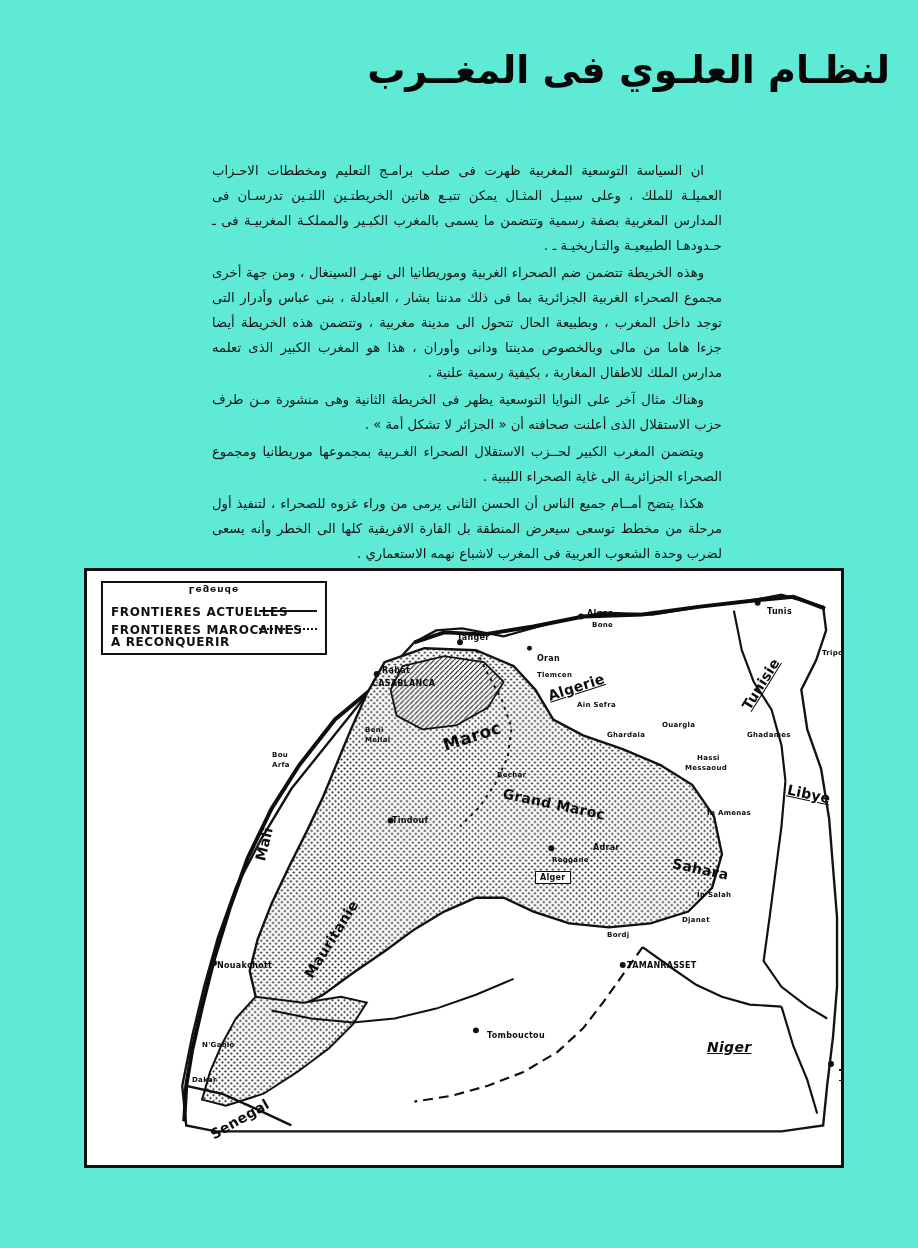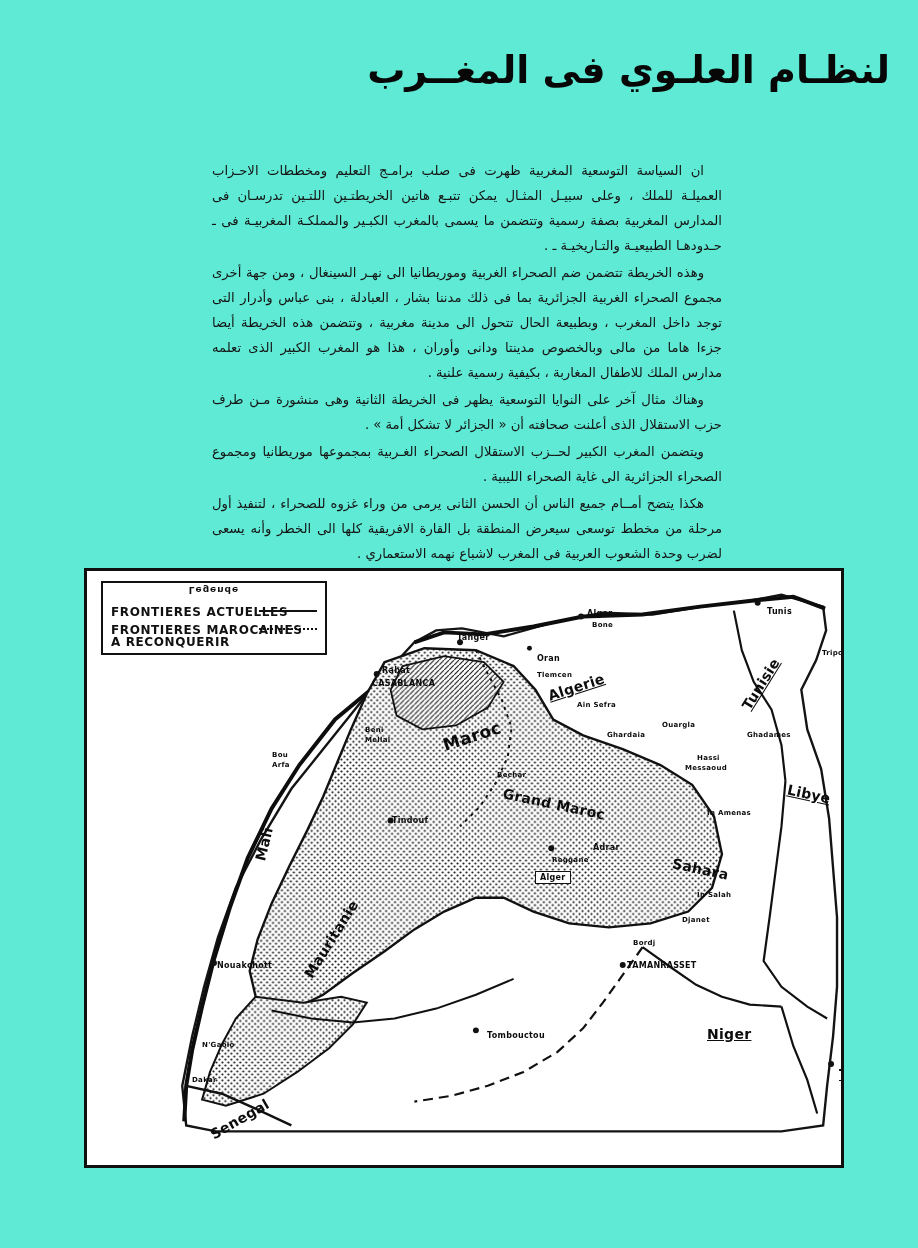"Bordj" div.map-label { margin-left: 26px -> none; top: 368px -> 360px }
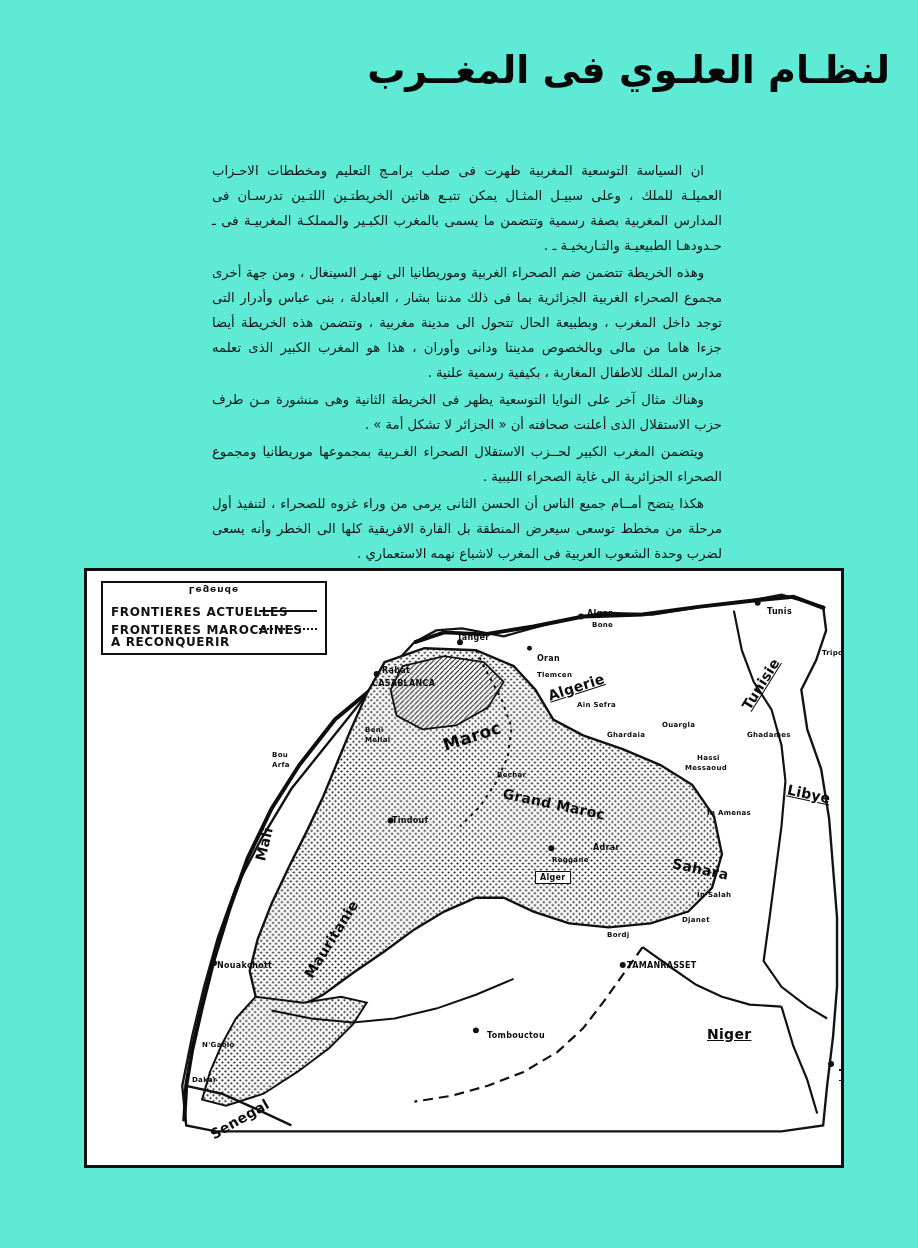"Niger" div.map-label { font-style: none -> italic; top: 455px -> 468px }
